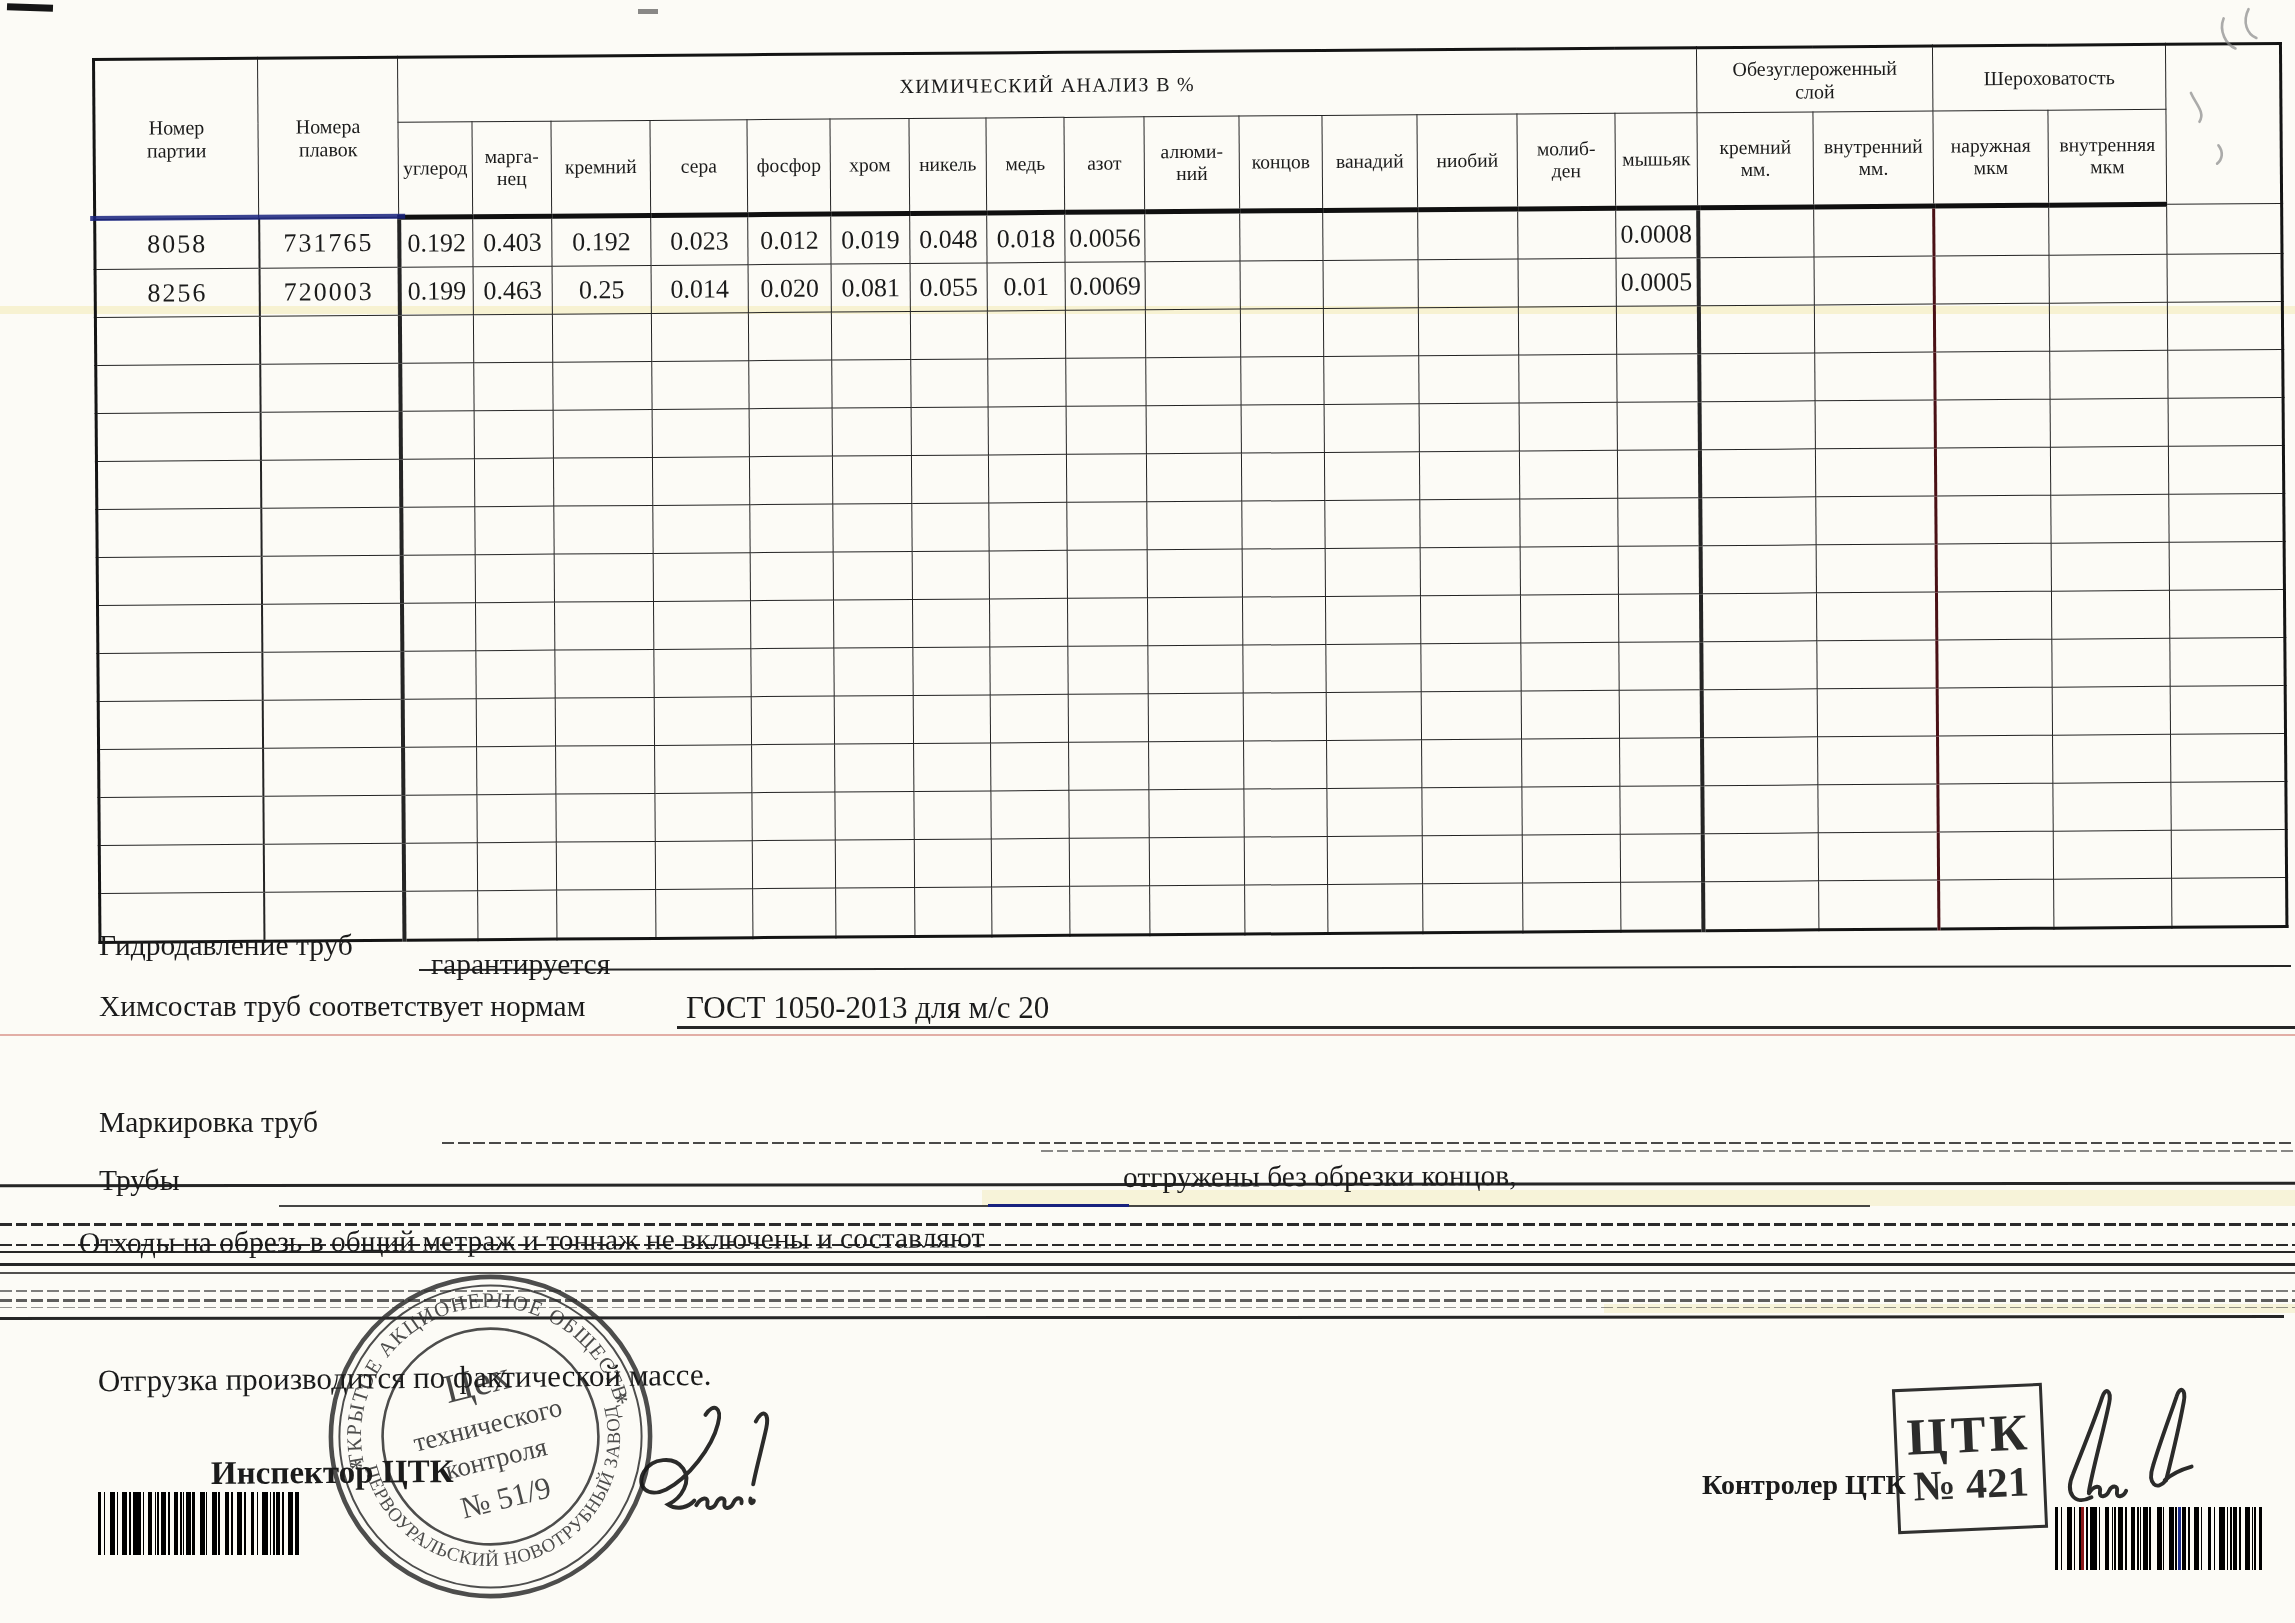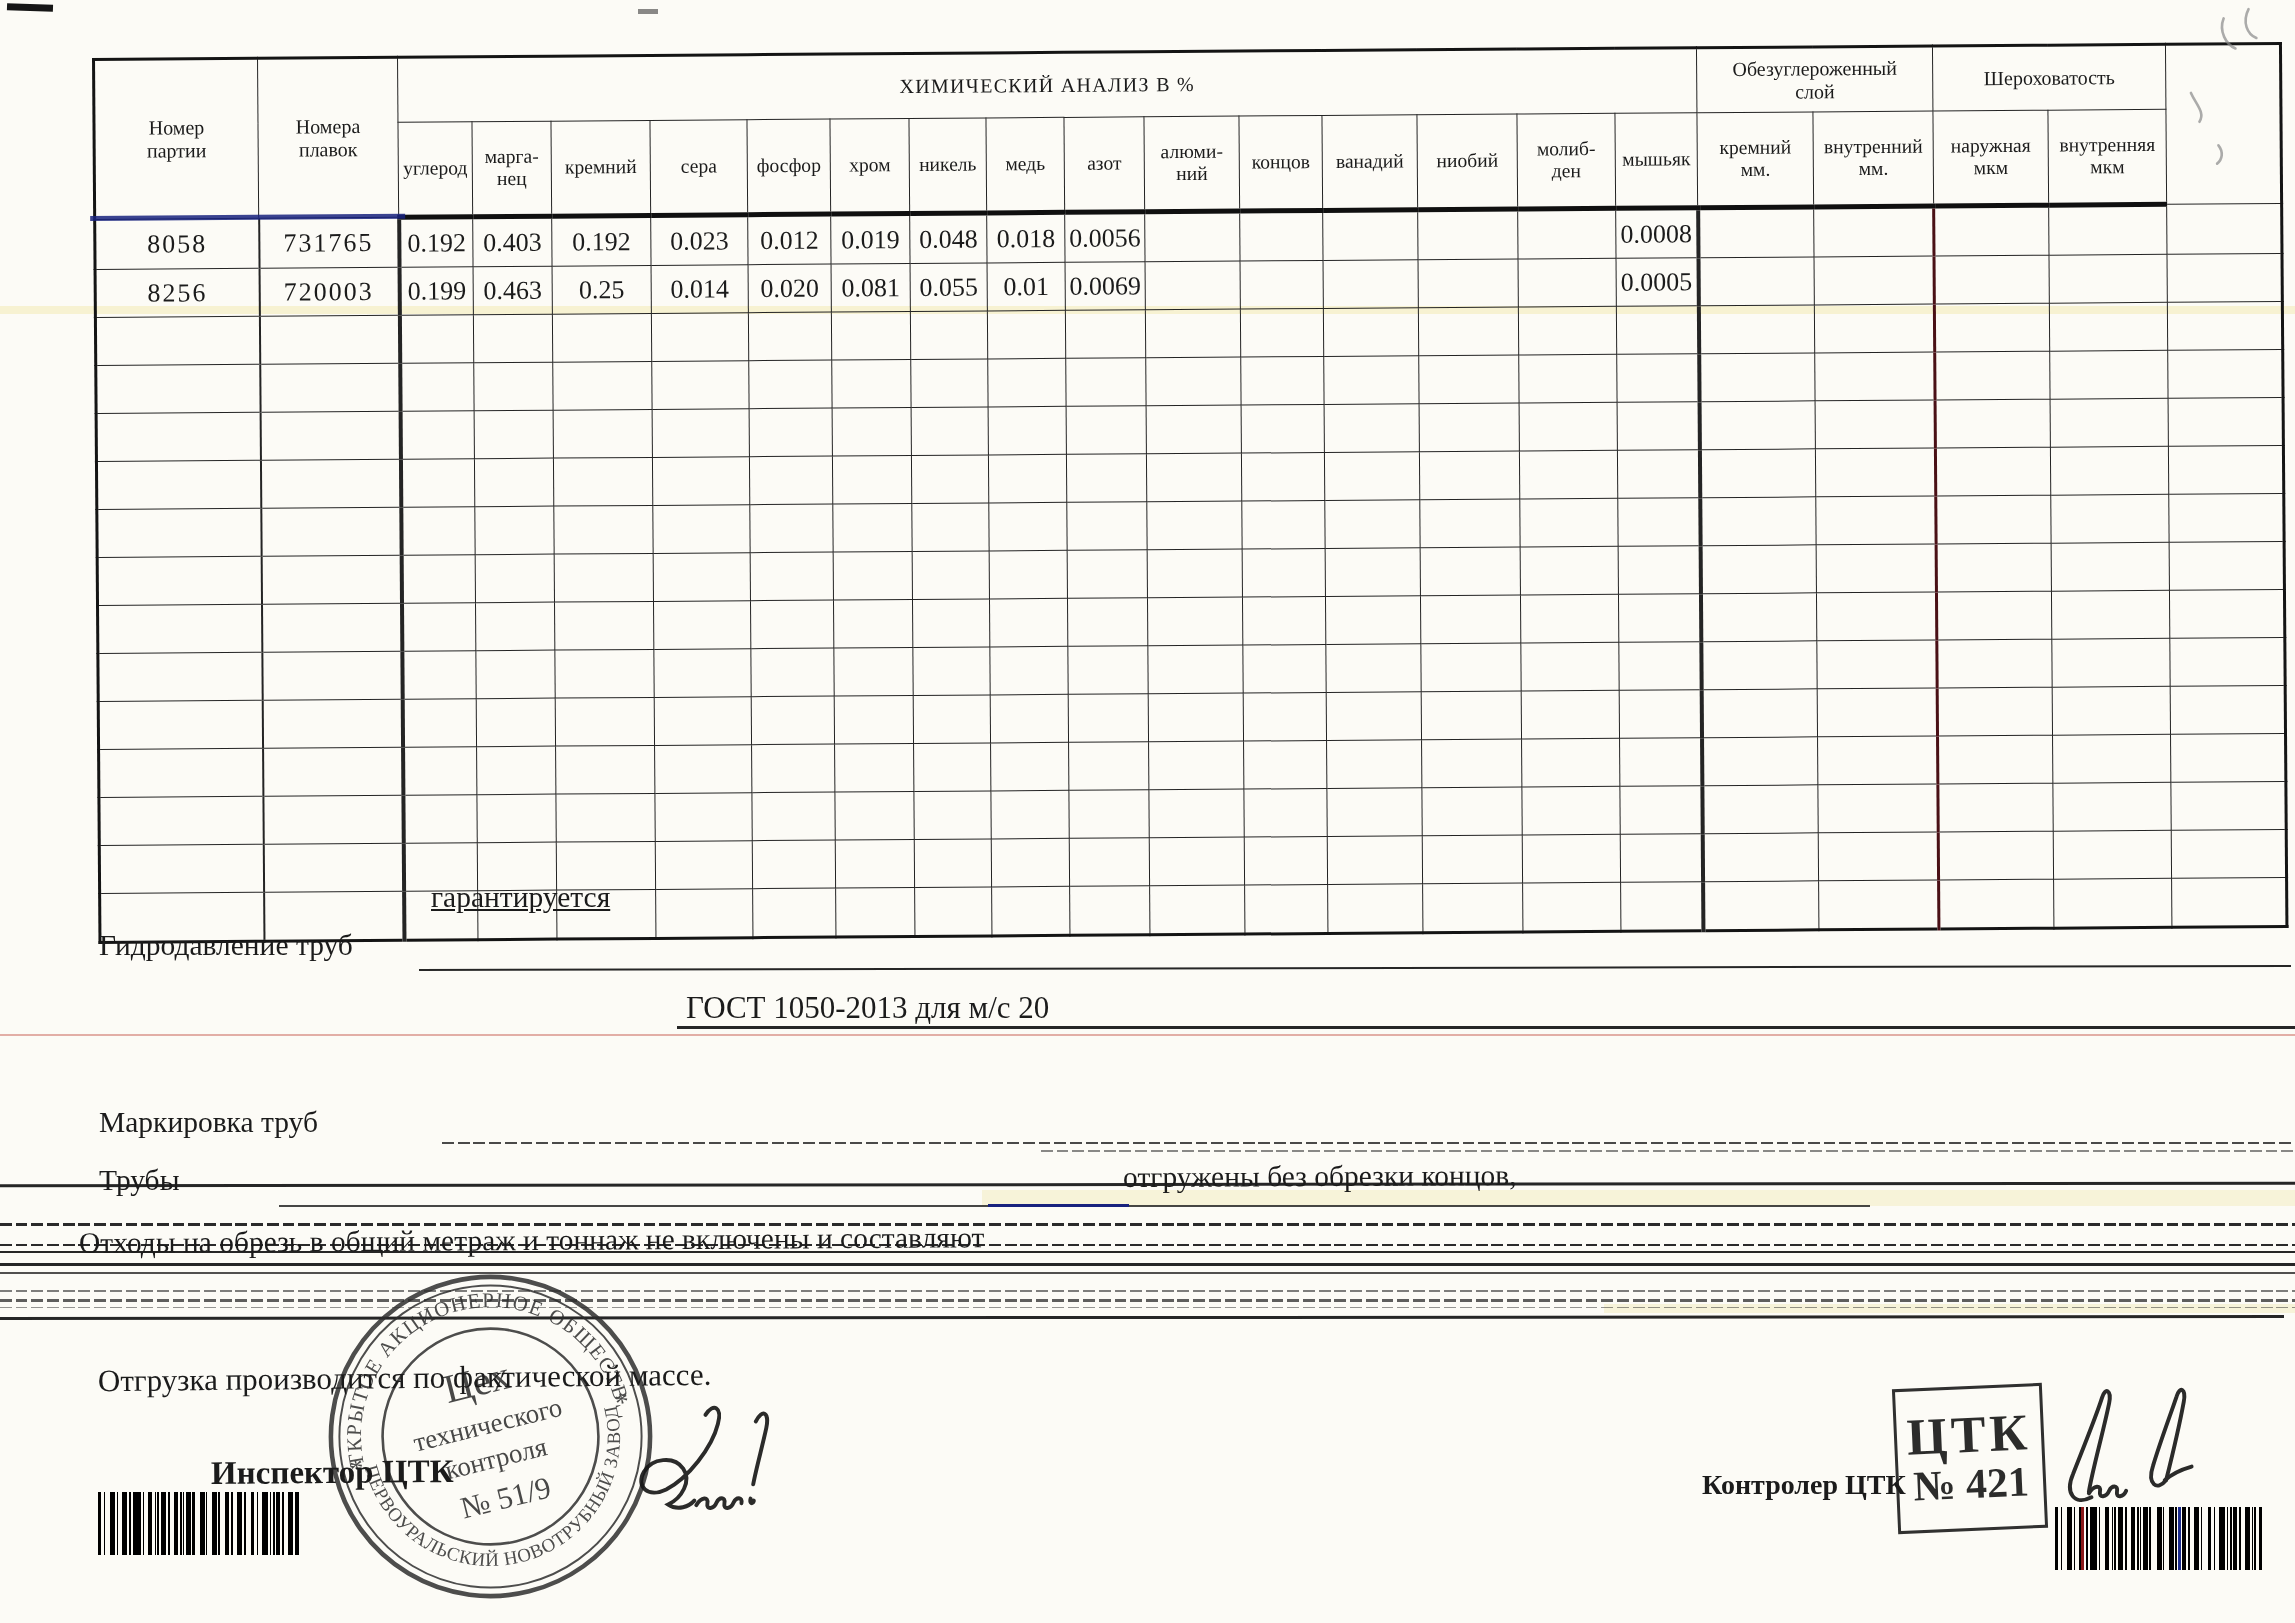"гарантируется" div.txt { text-decoration: underline -> none; top: 881px -> 948px }
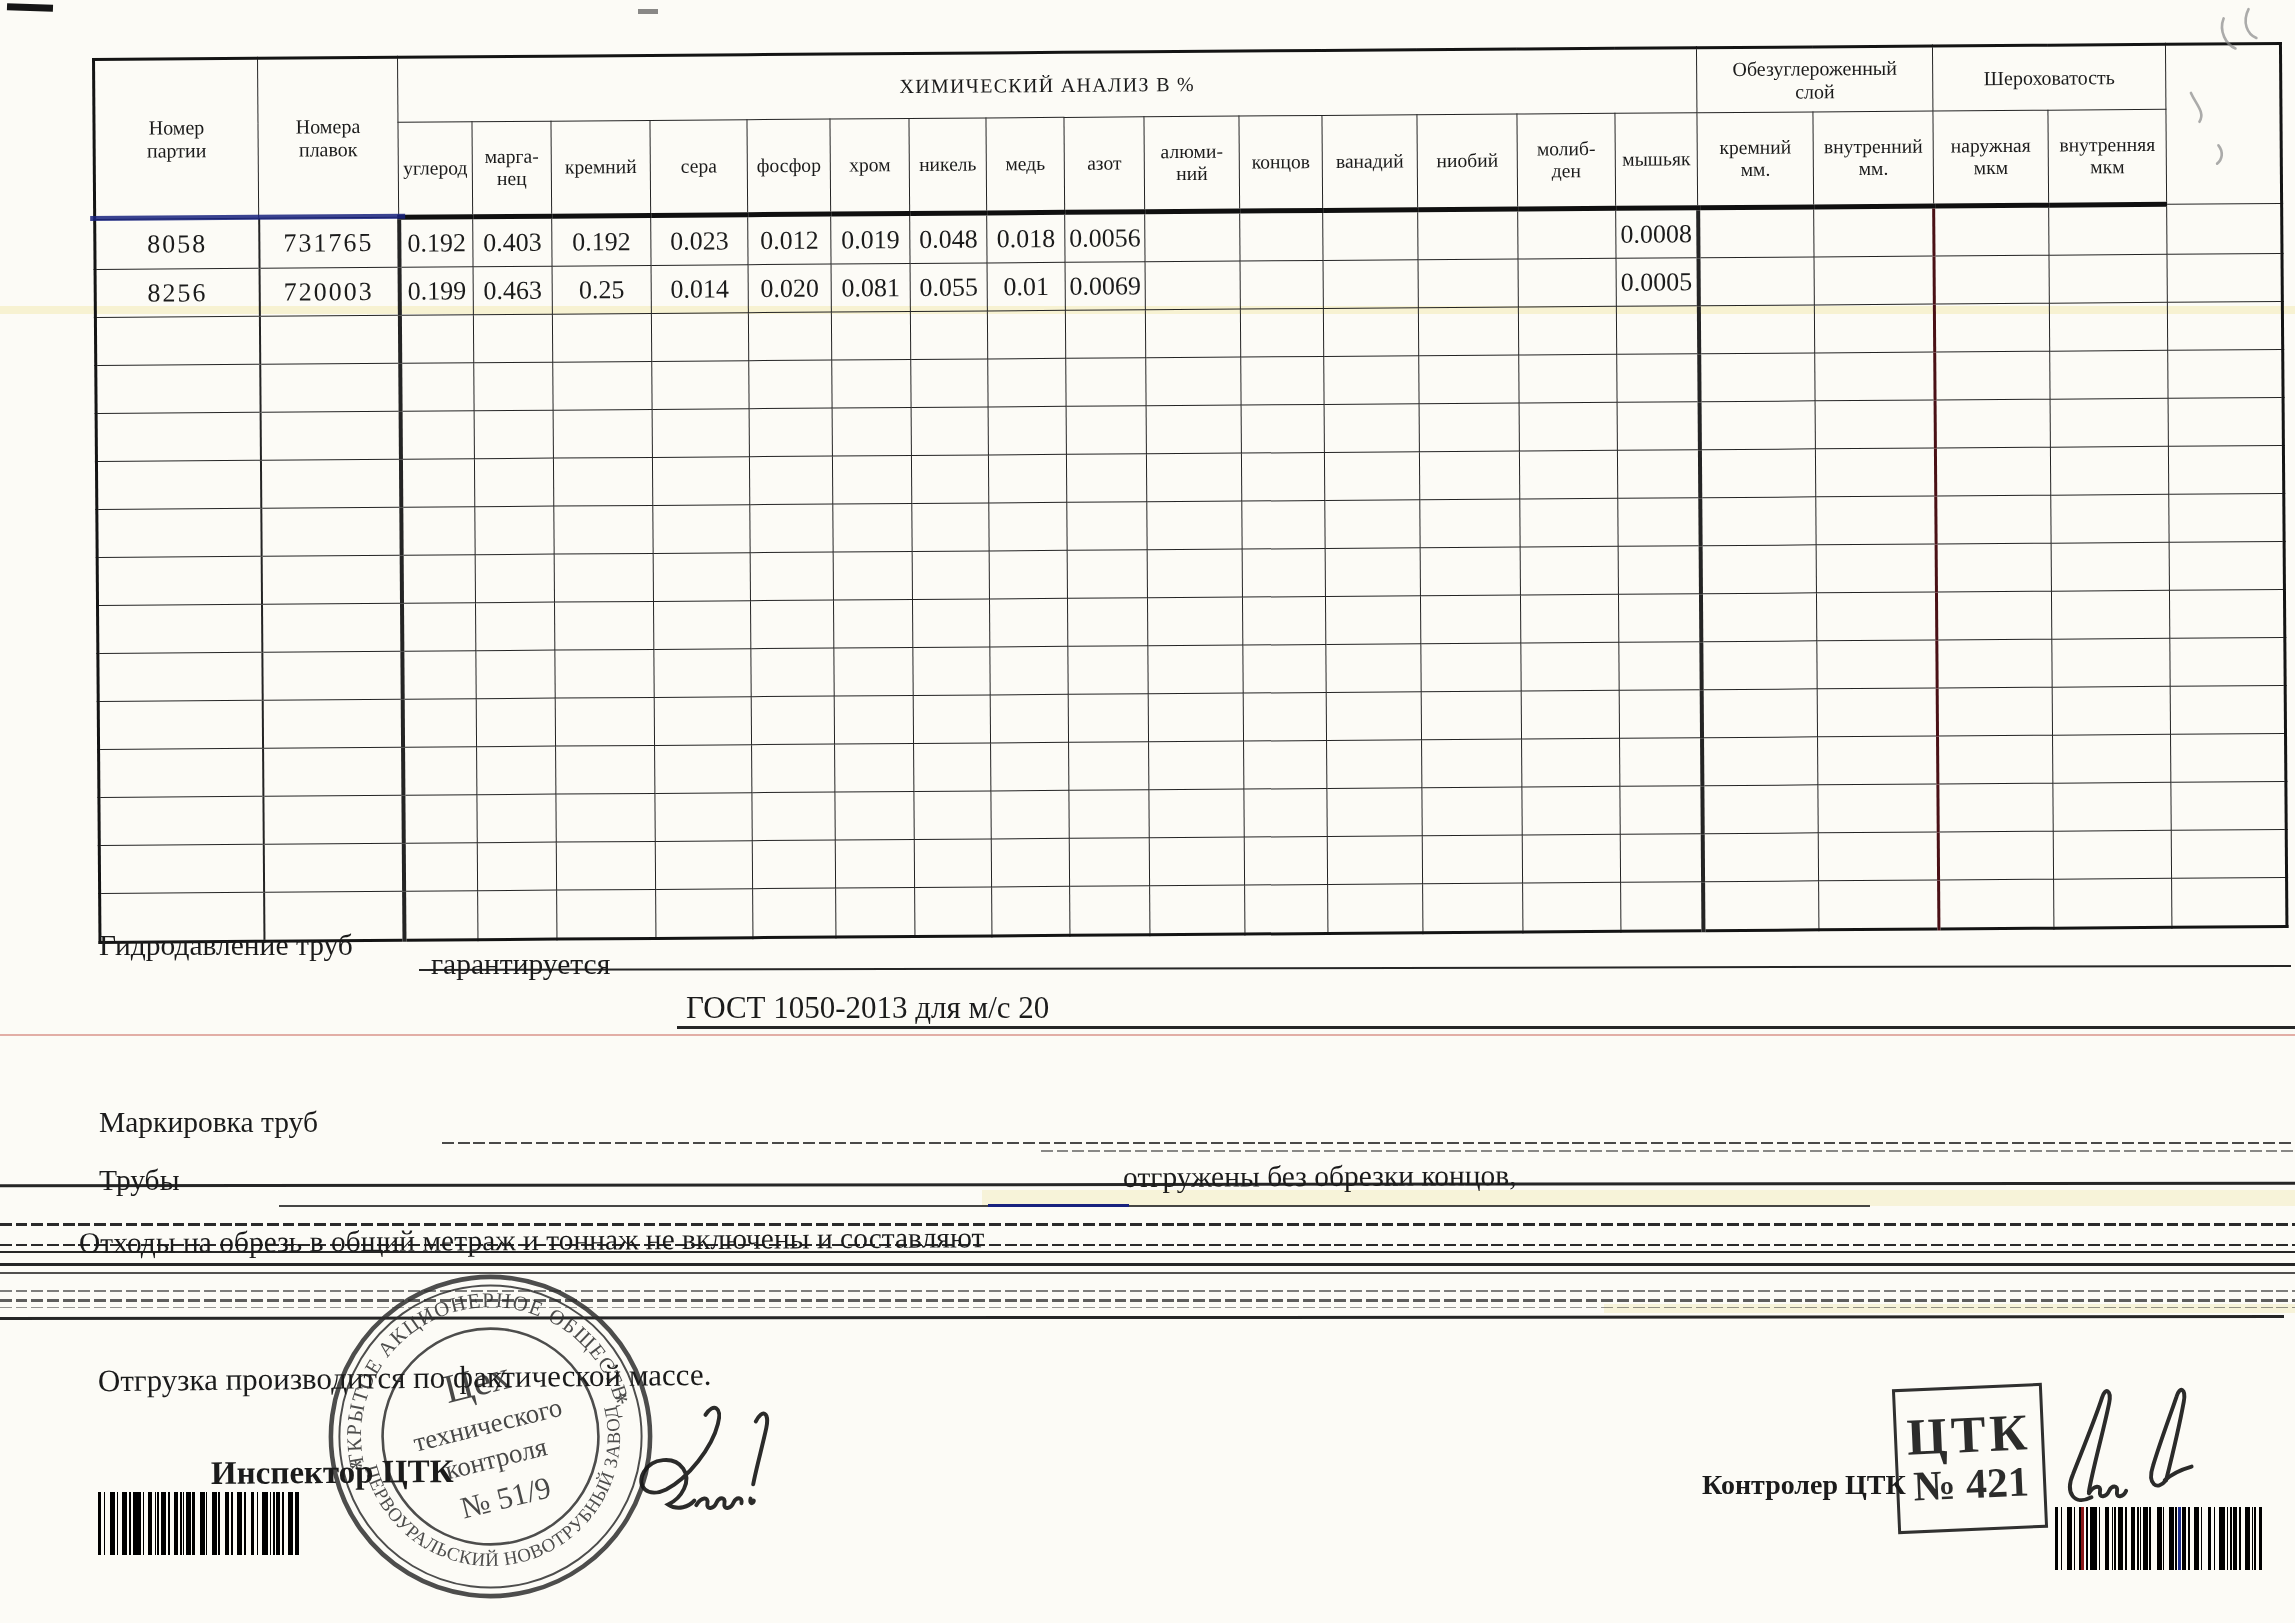"Химсостав труб соответствует нормам" div.txt { html: none -> <div>Химсостав труб соответствует нормам</div> }
